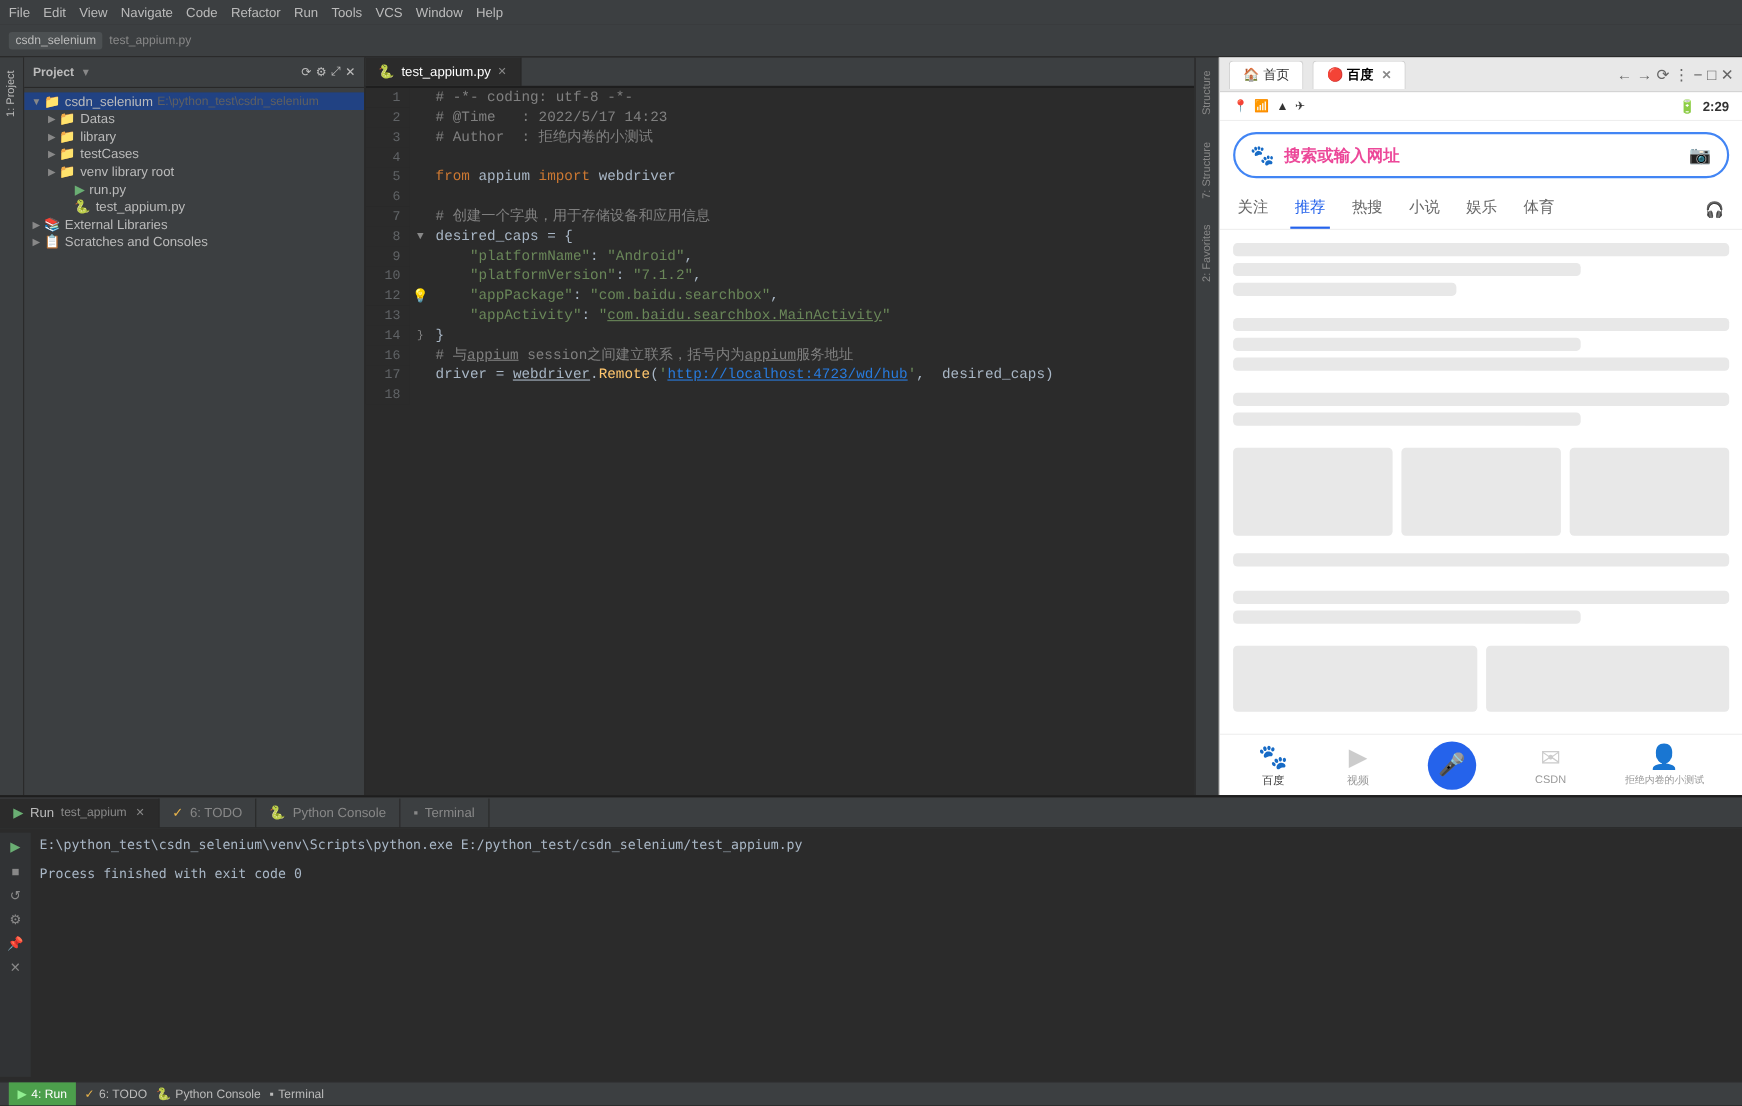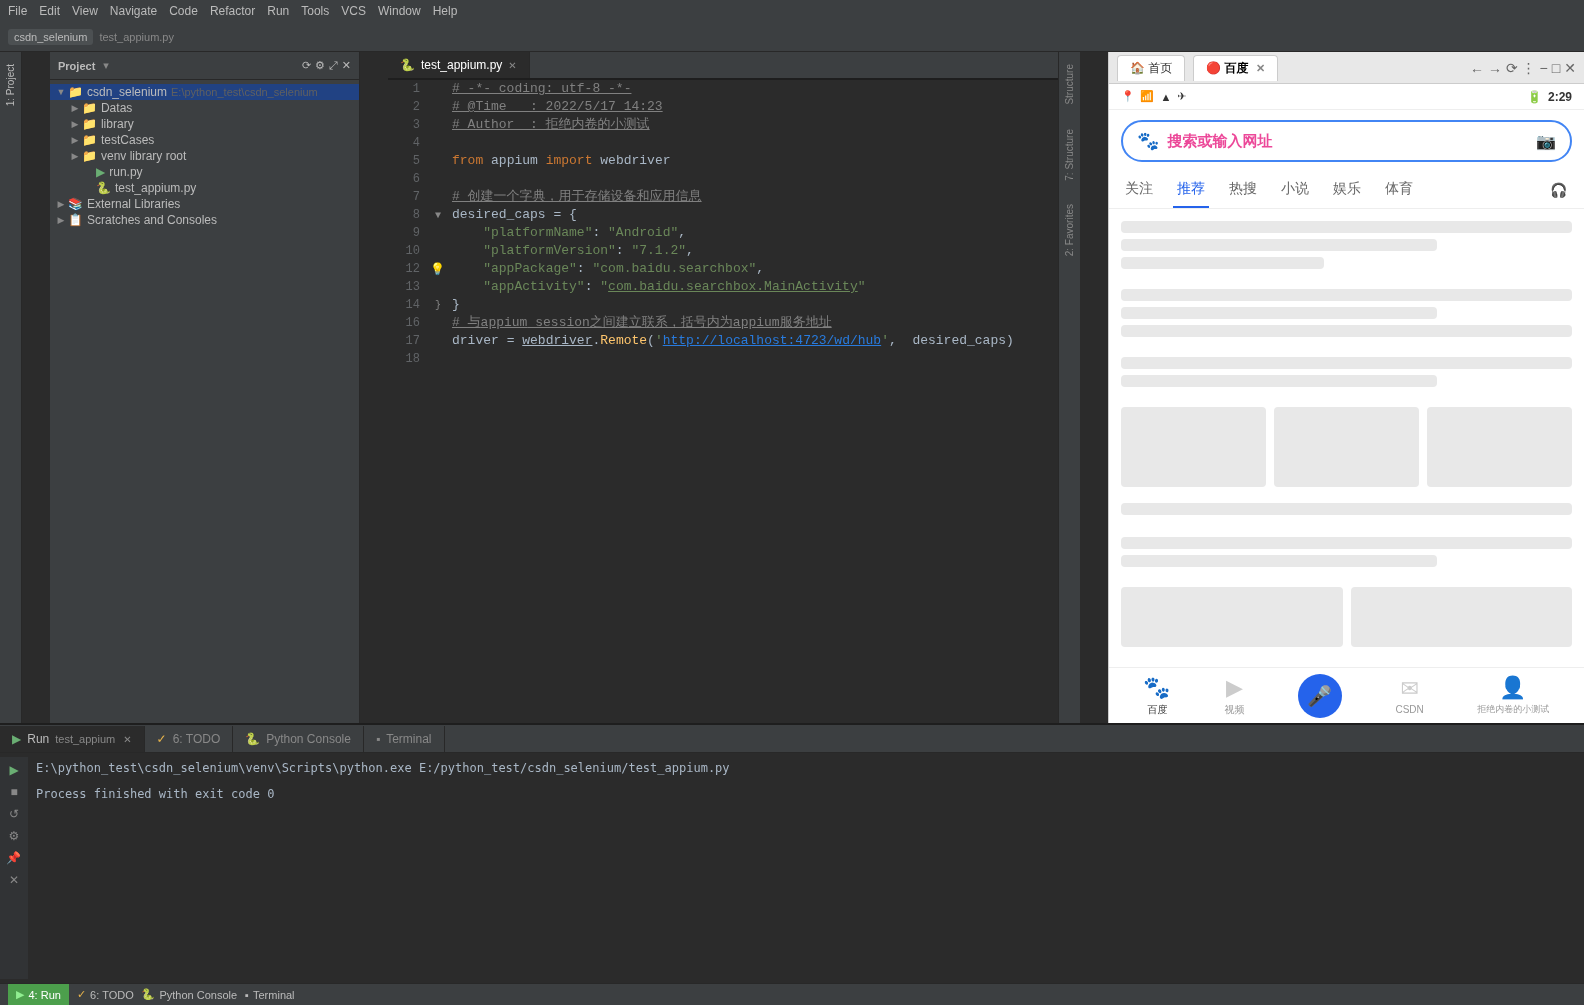"Project" div { gap: 28px -> none }
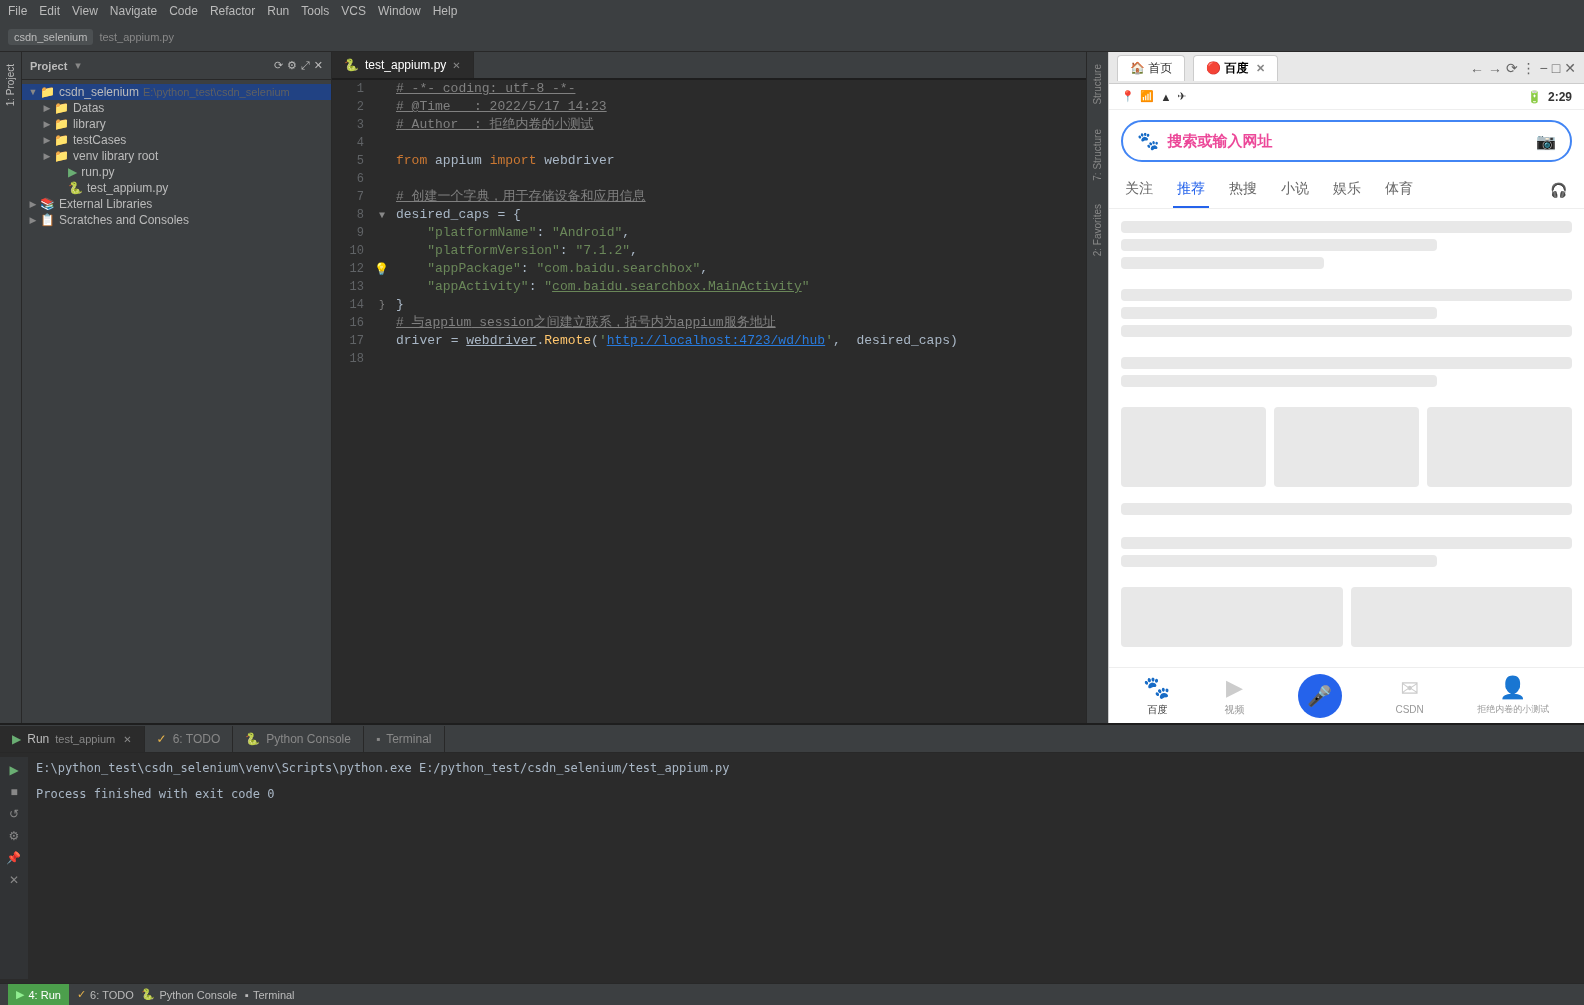"# -*- coding: utf-8 -*-" .kw-comment { text-decoration: underline -> none }
